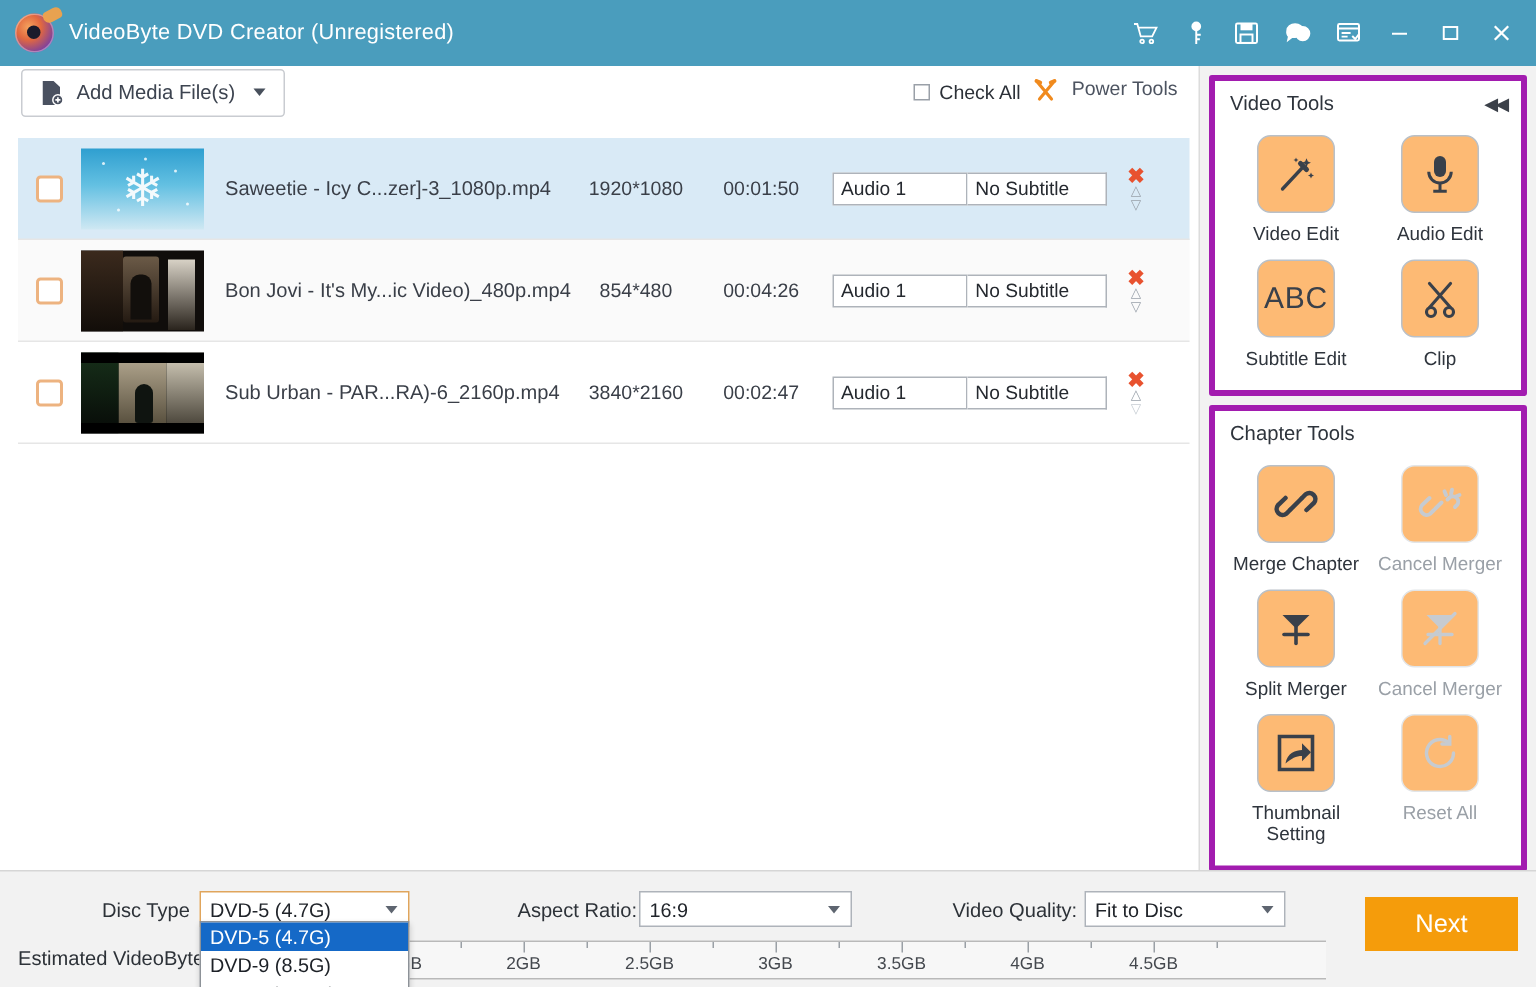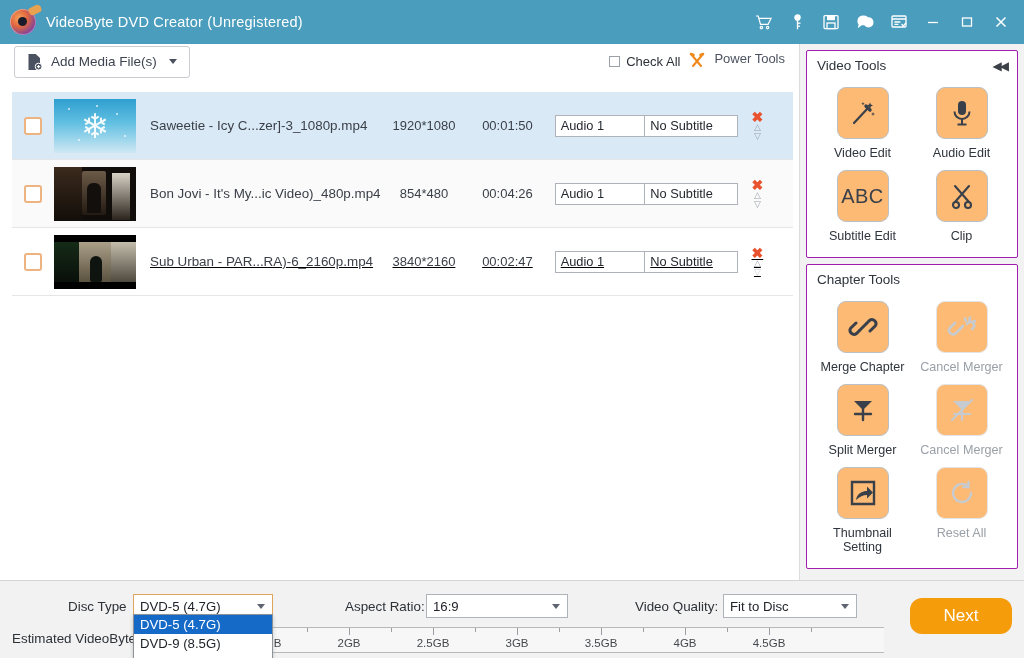"Video Tools" .card { border: 1px solid #a21caf -> 4px solid #a21caf }
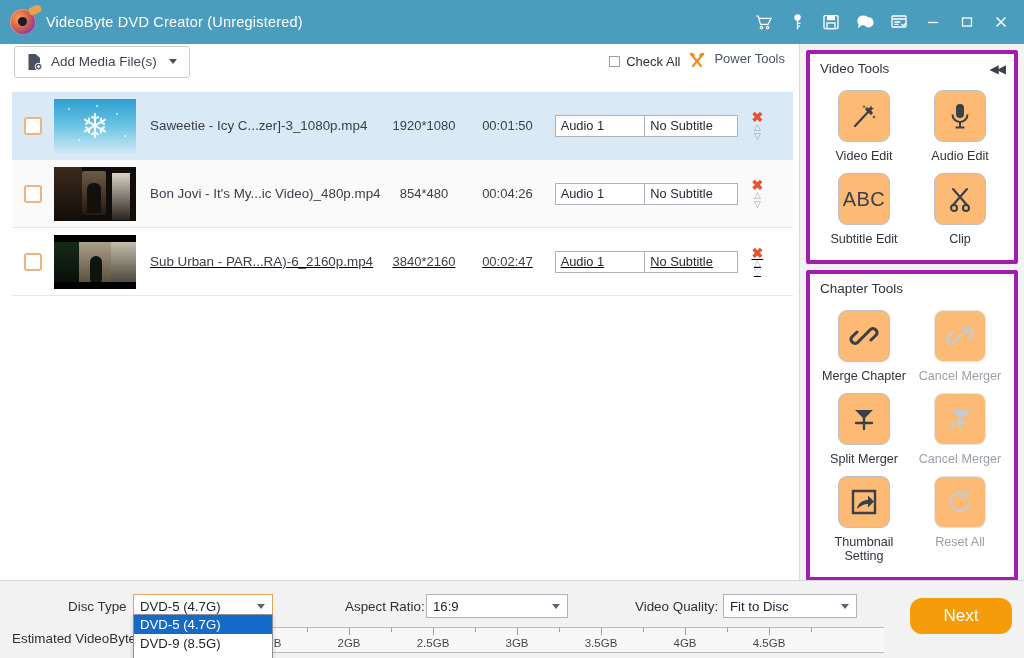"Sub Urban - PAR...RA)-6_2160p.mp4" .row.alt { text-decoration: underline -> none }
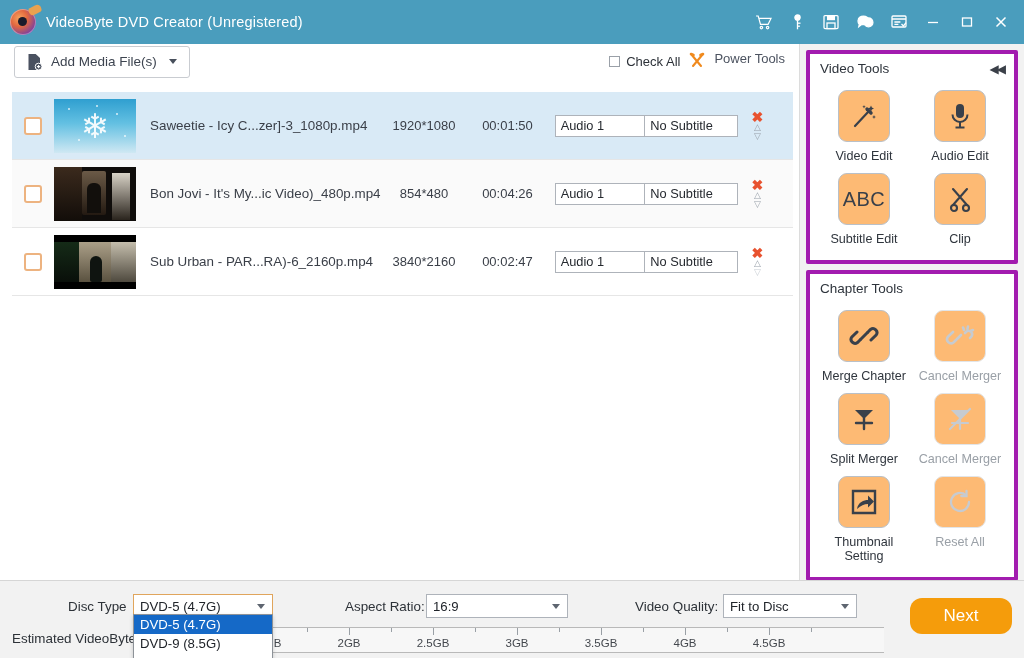"Next" .nextbtn { border-radius: 12px -> 0 }
